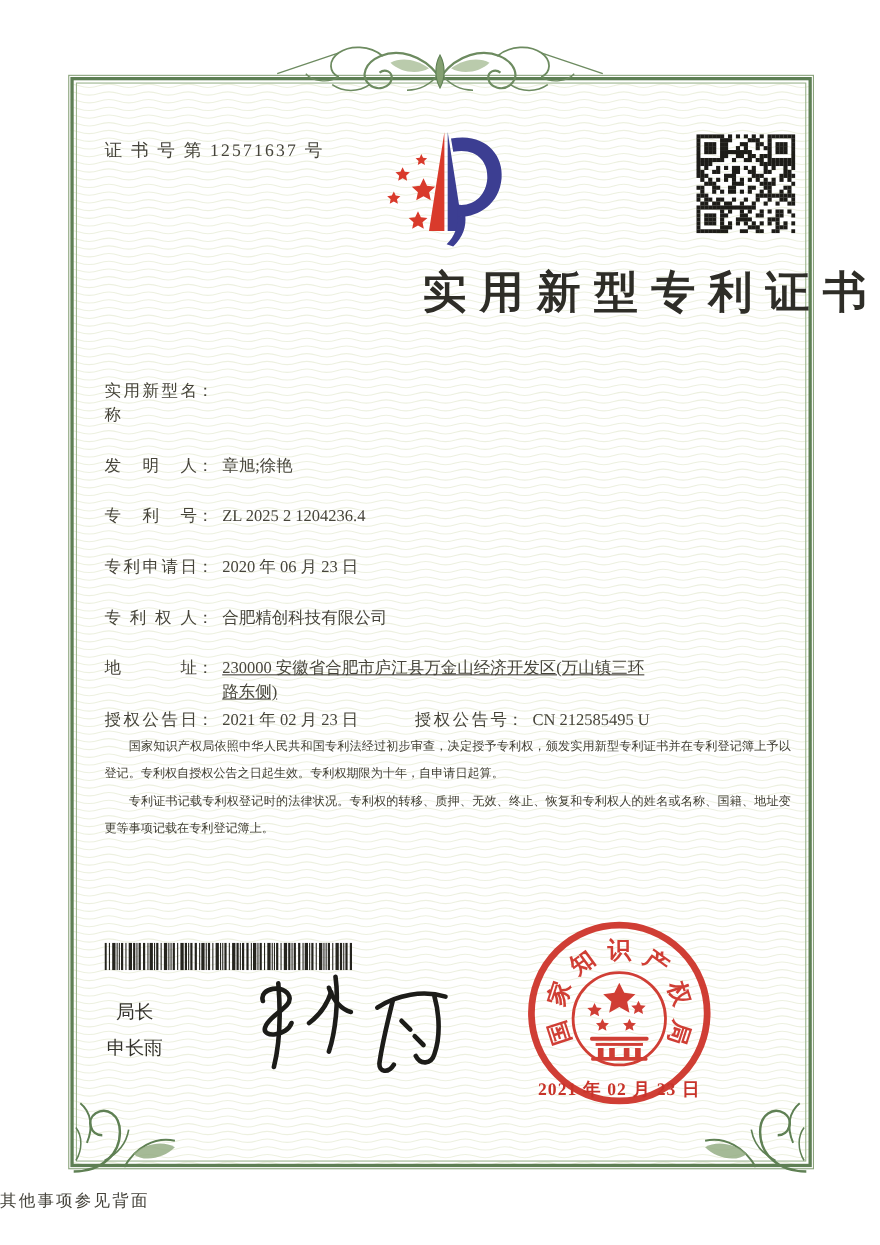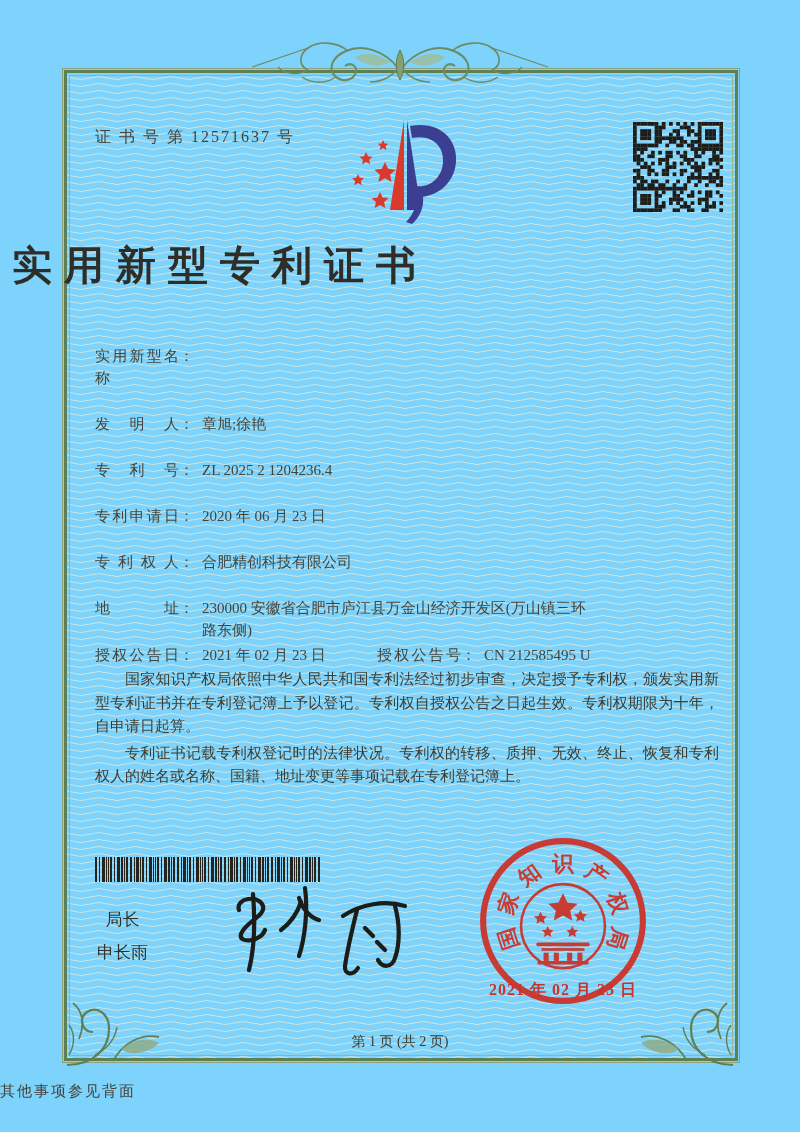"证 书 号 第 12571637" .page { background: #7dd3fc -> #ffffff }
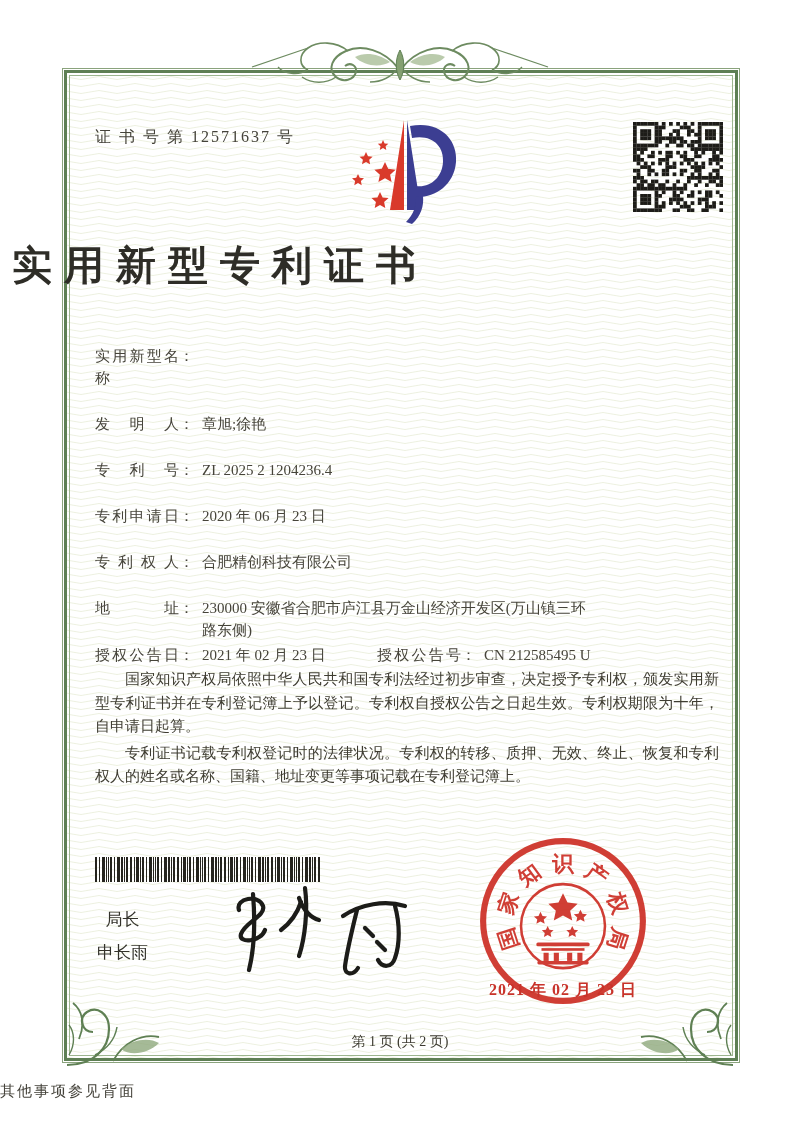"实用新型专利证书" .title { text-align: left -> right }
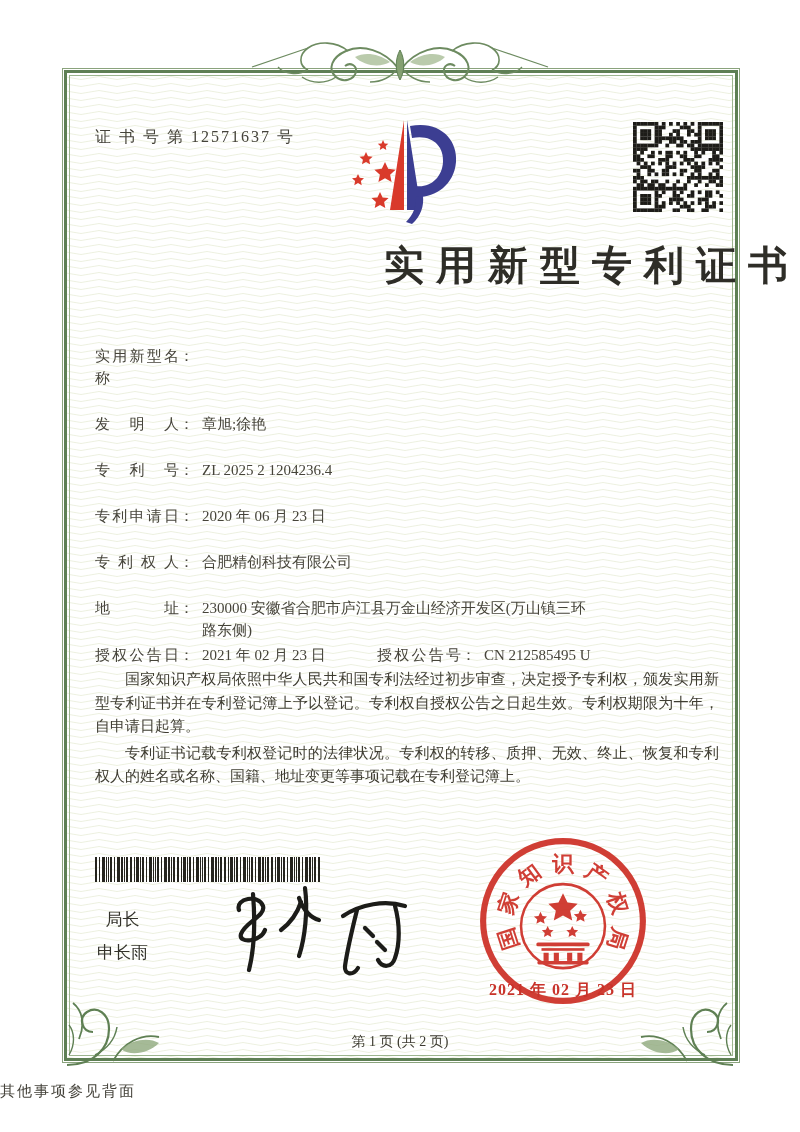"230000 安徽省合肥市庐江县万金山经济开发区(万山镇三环路东侧)" .frow.addr .fvalue { text-decoration: none -> underline }
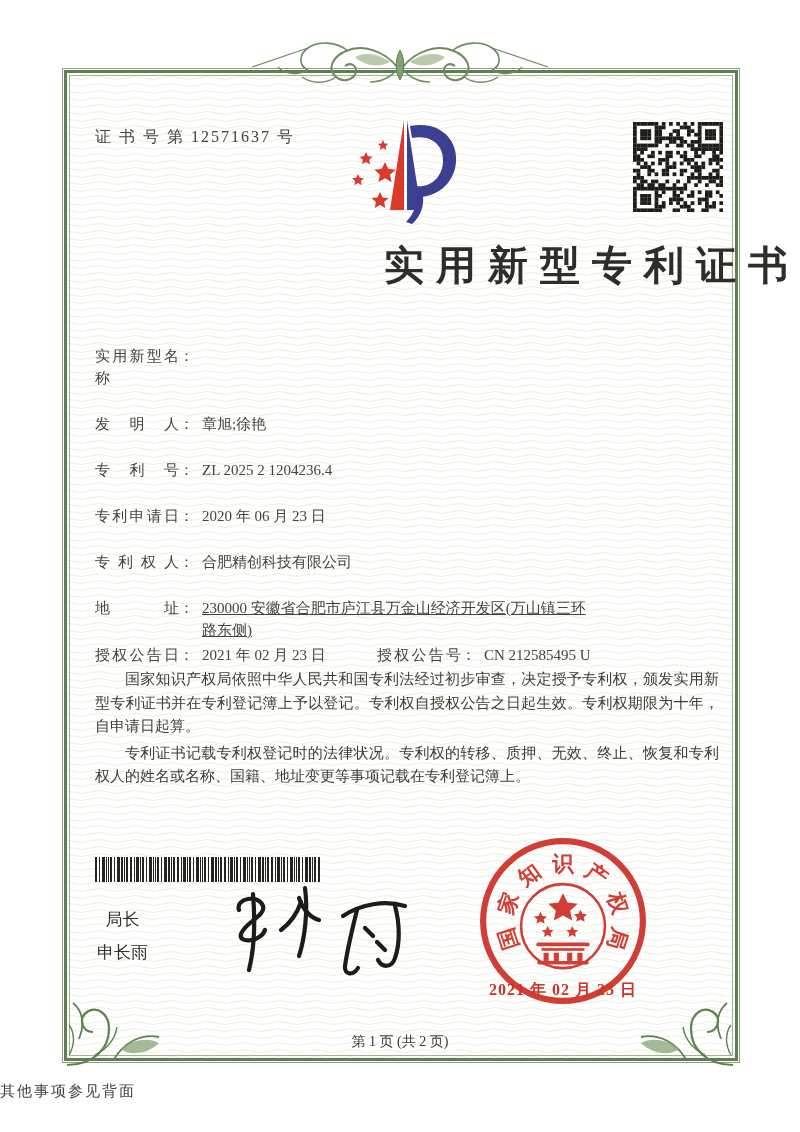"国家知识产权局依照中华人民共和国专利法经过初步审查，决定授予专利权，颁发实用新型" .paras { font-size: 15px -> 11px }
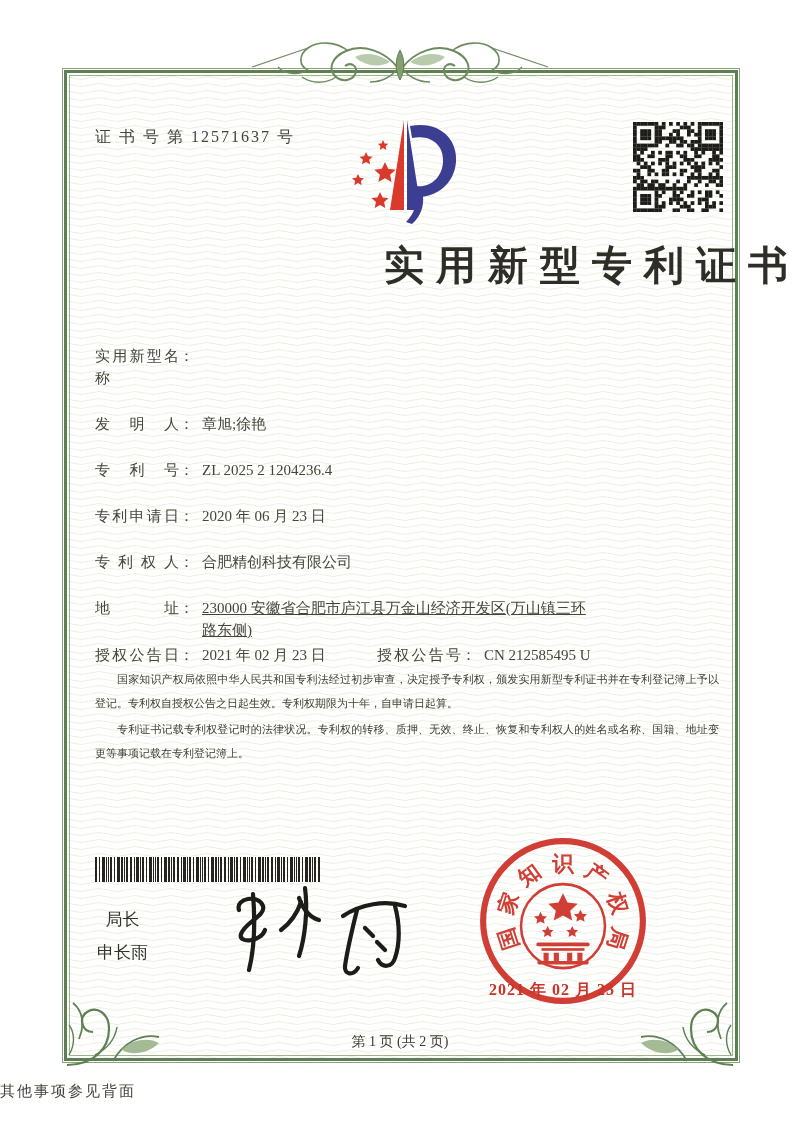"第 1 页 (共 2" div.page-num { html: <div>第 1 页 (共 2 页)</div> -> none }
